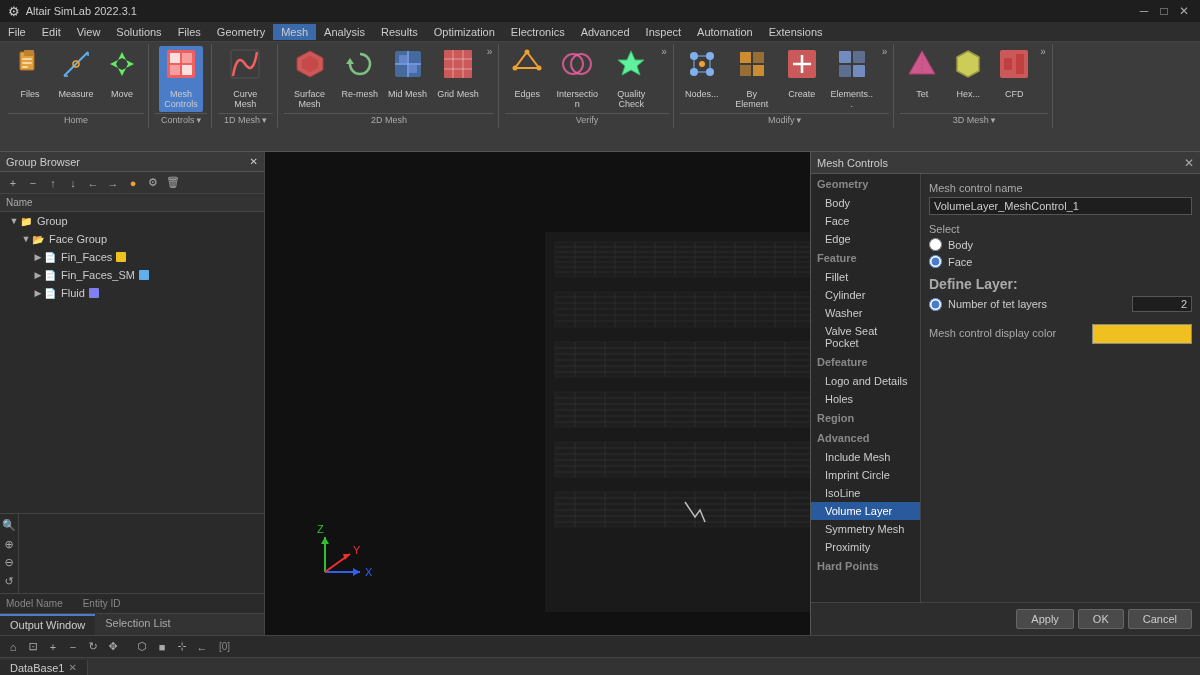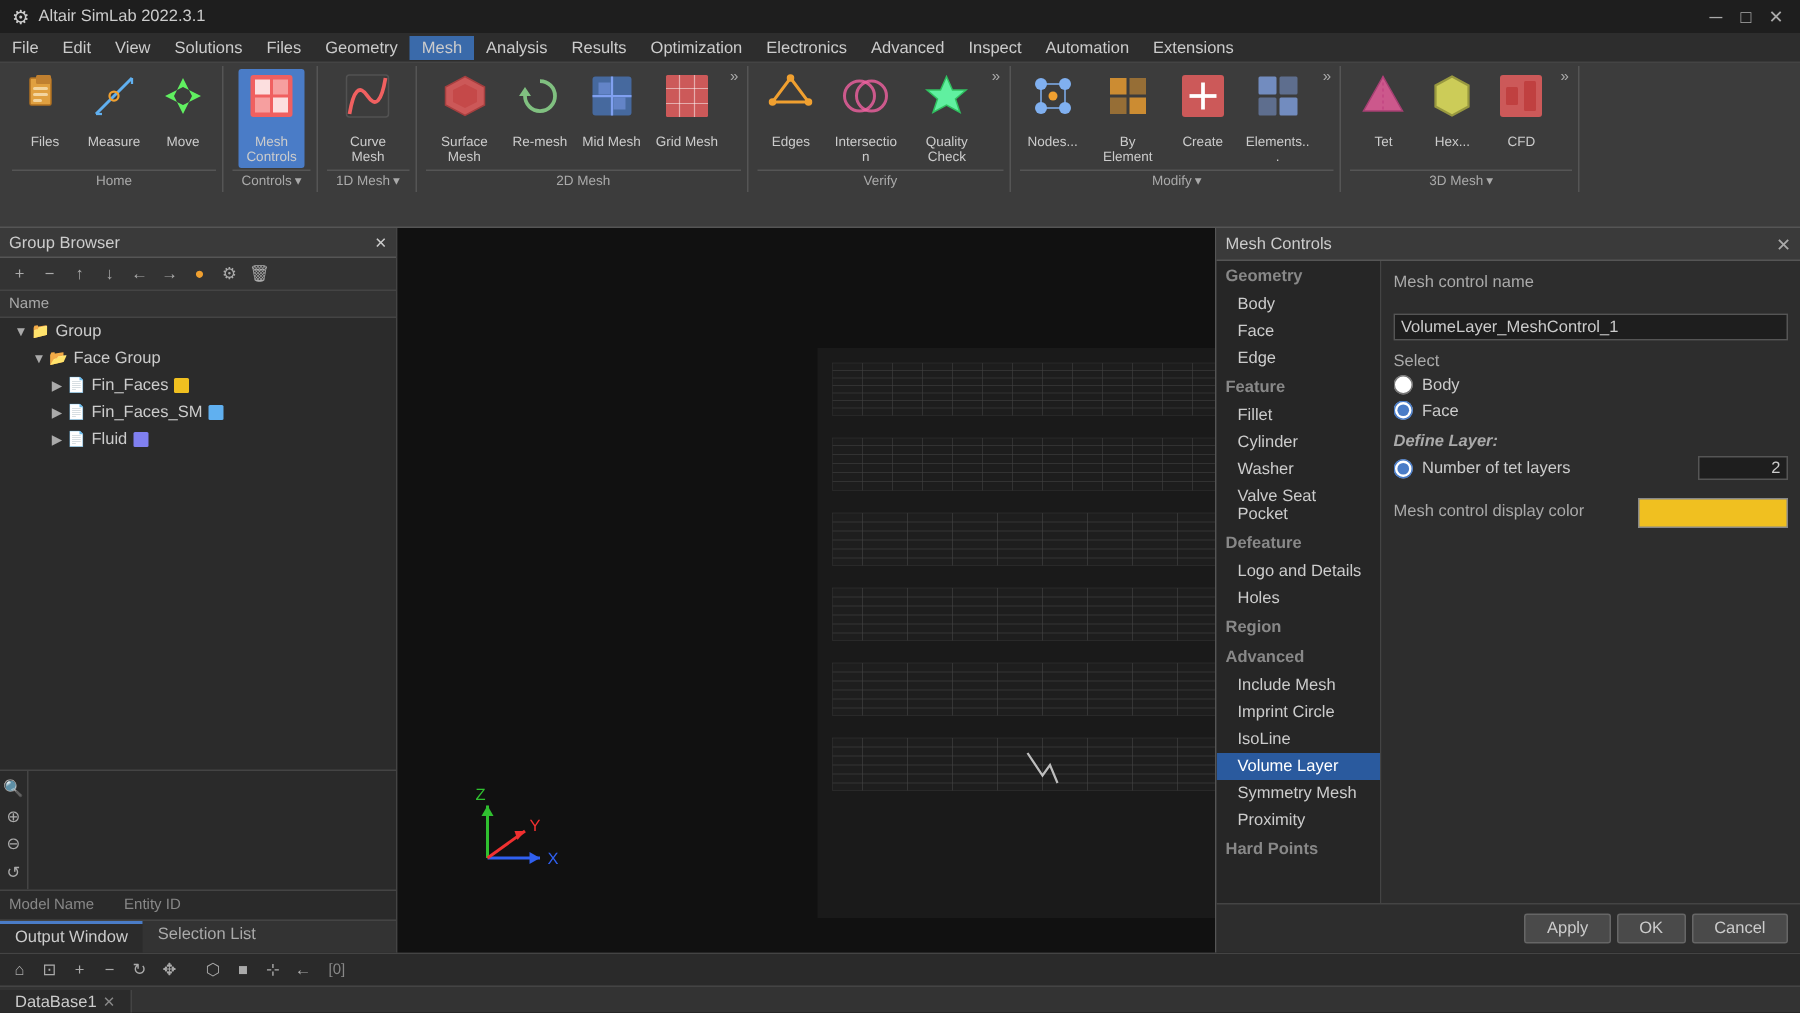"VolumeLayer_MeshControl_1" .form-input { margin-top: 12px -> none }
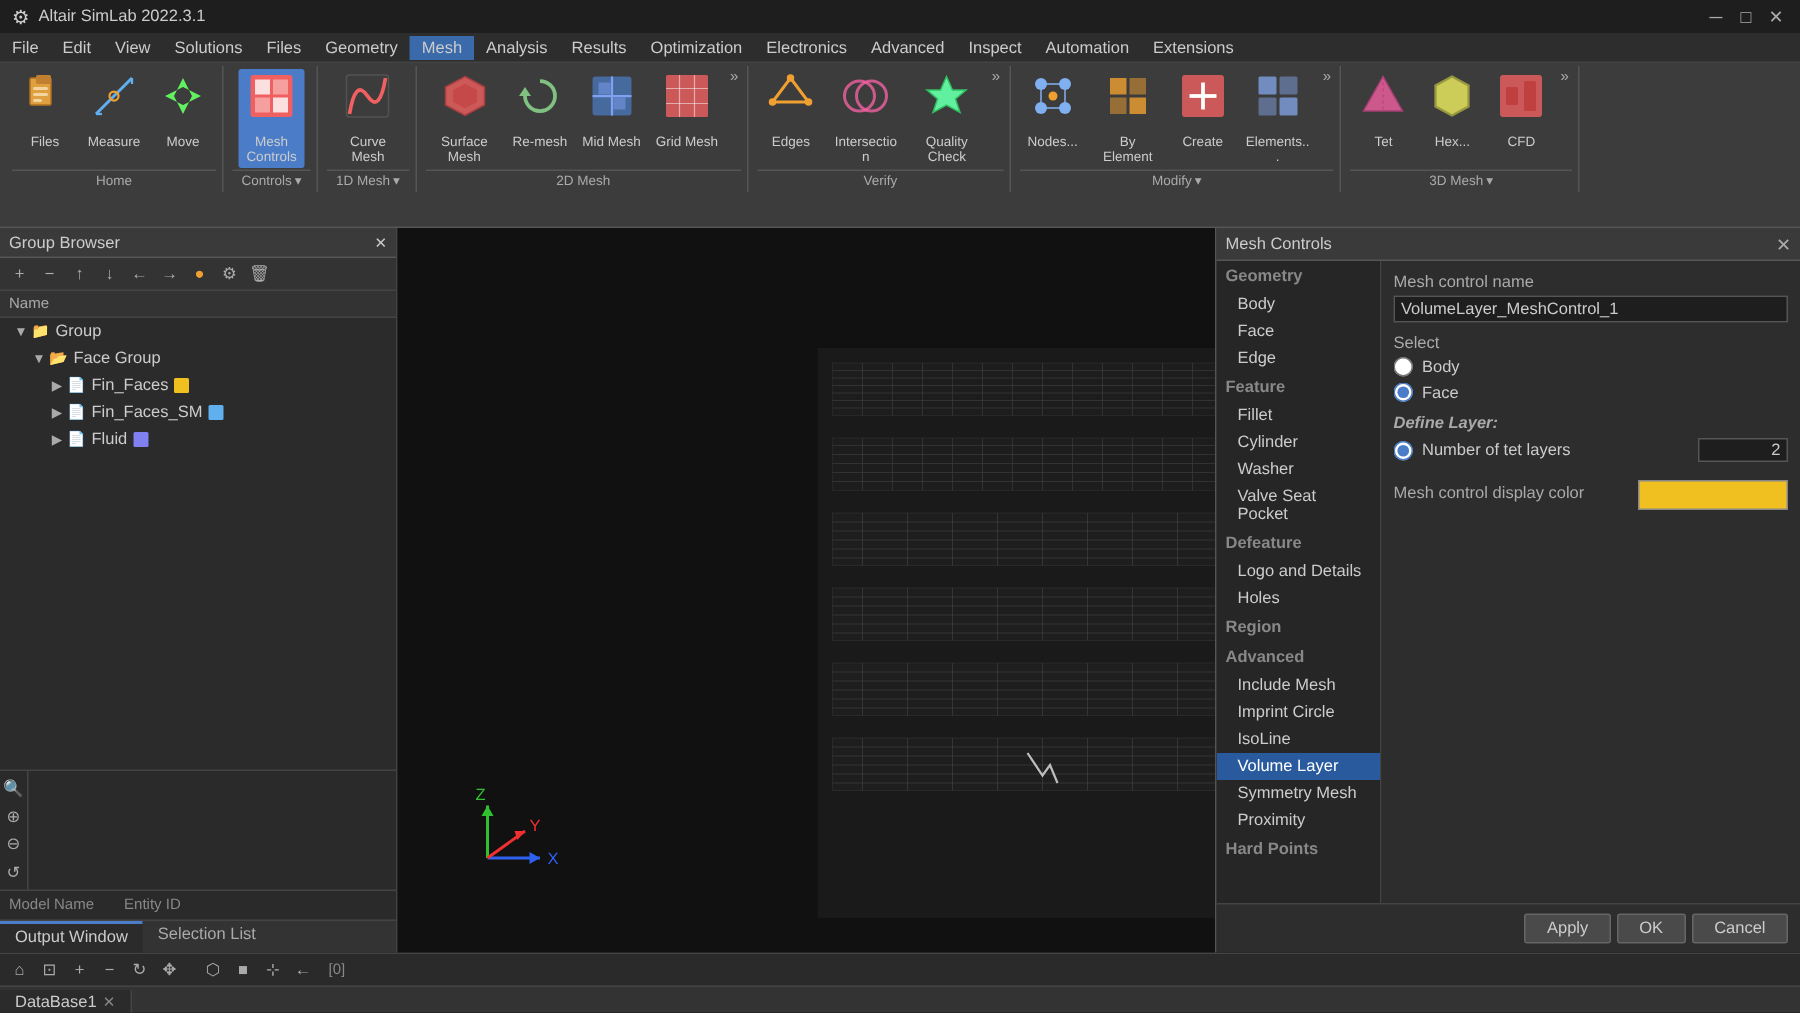"Define Layer:" .form-section { font-size: 11px -> 14px; font-style: italic -> none }
